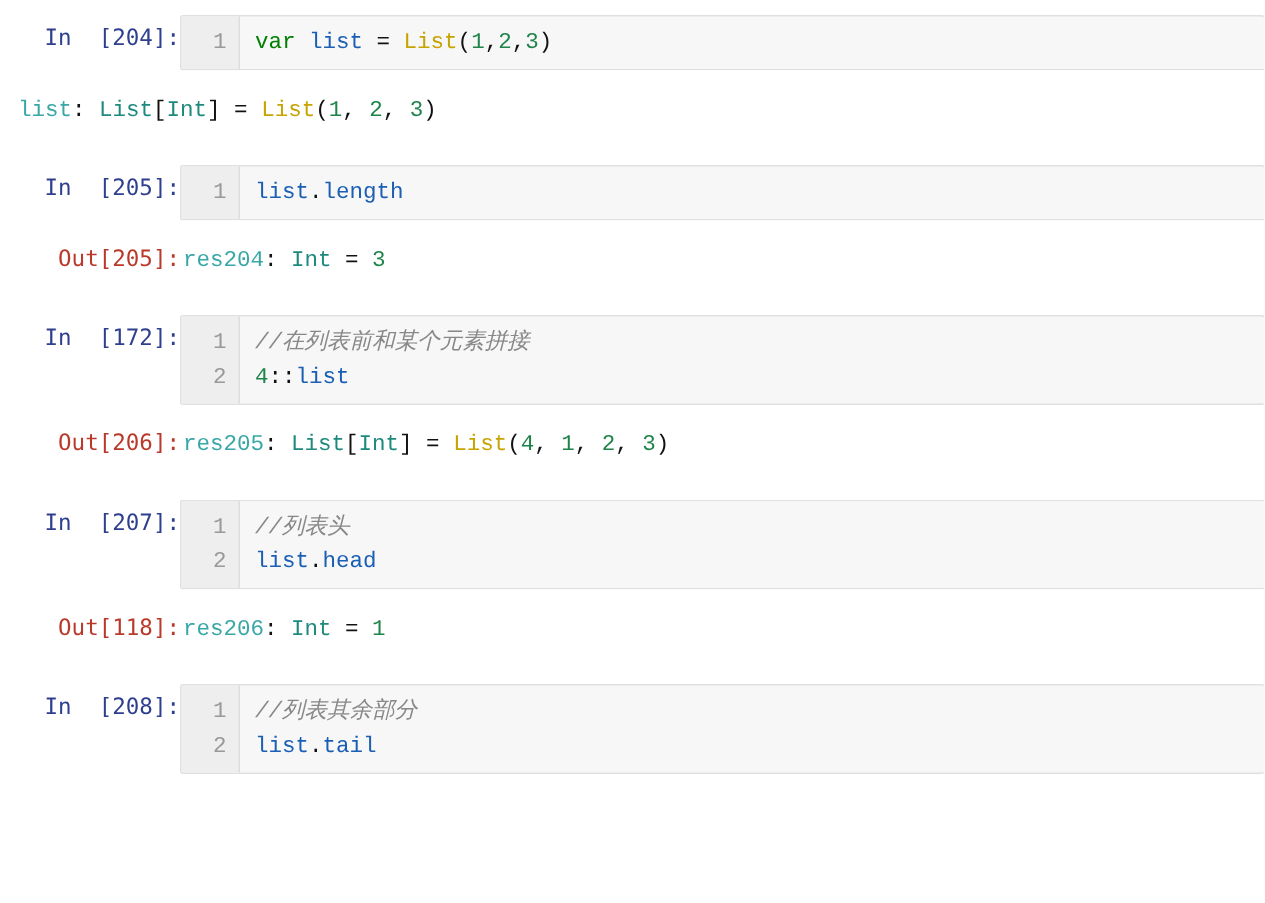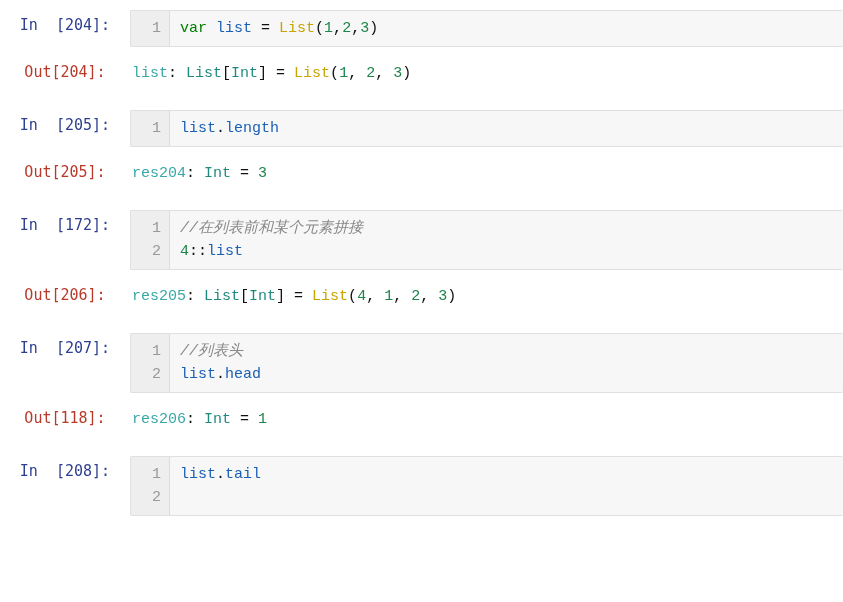"In [204]:" .prompt { padding-right: 10px -> none; text-align: center -> right }
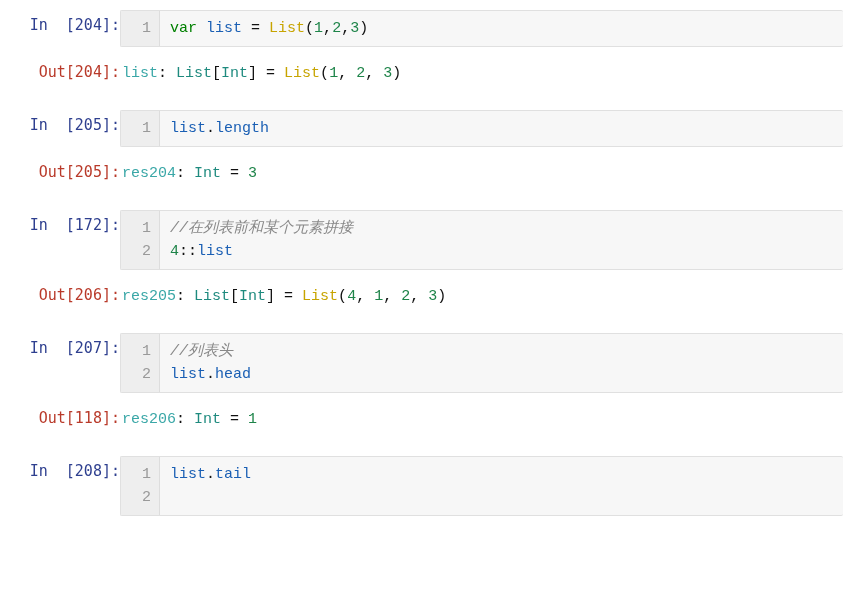"Out[204]:" div.prompt { html: <div>Out[204]:</div> -> none }
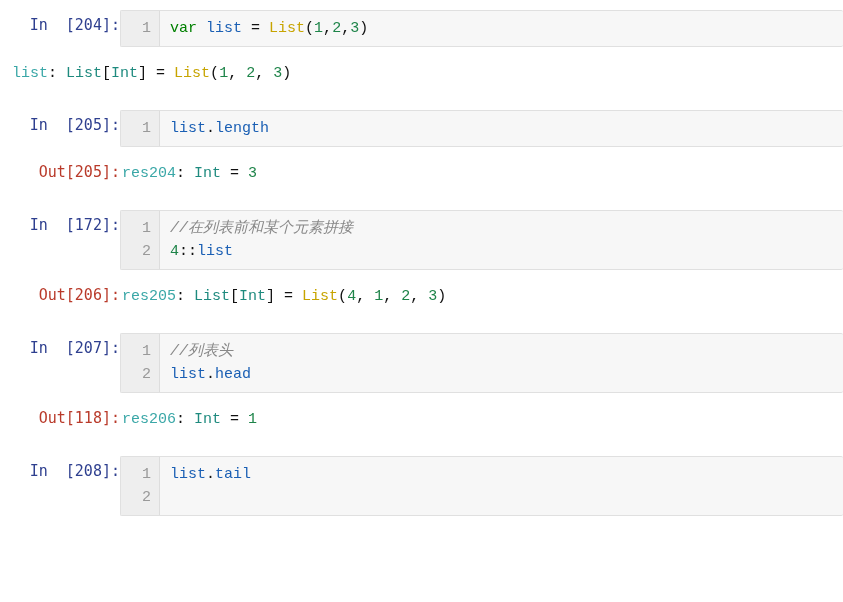"//列表其余部分" div { html: none -> <div><span>//列表其余部分</span></div> }
